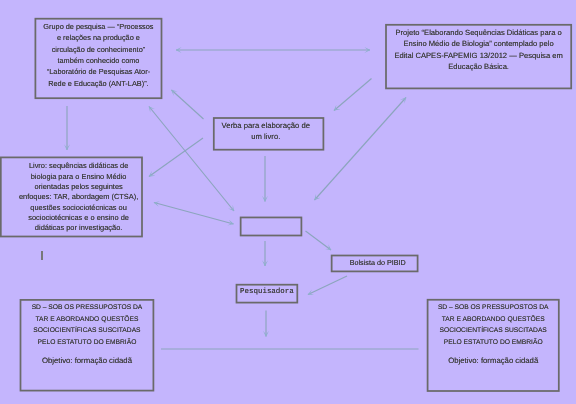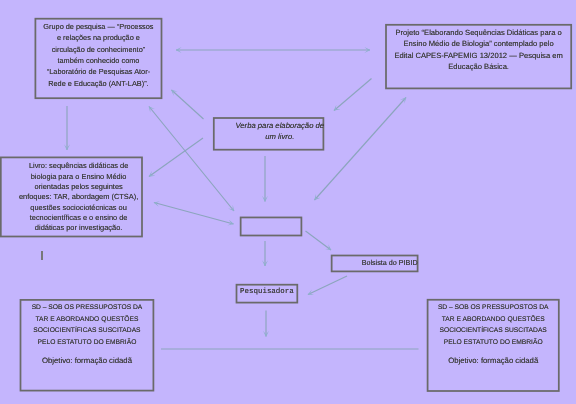"Verba para elaboração de" #b-verba { font-style: italic -> none; left: 225px -> 211px }
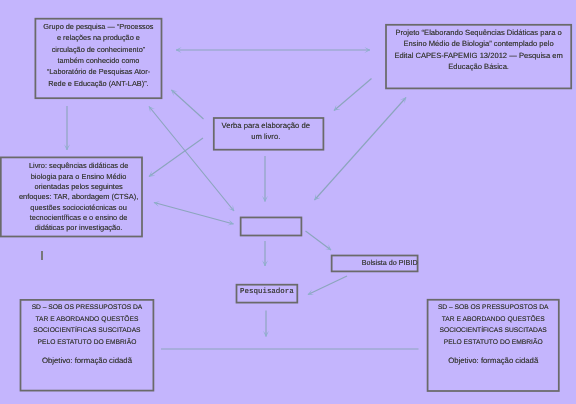"tecnocientíficas e o ensino de" div.txt { text: tecnocientíficas -> sociociotécnicas }
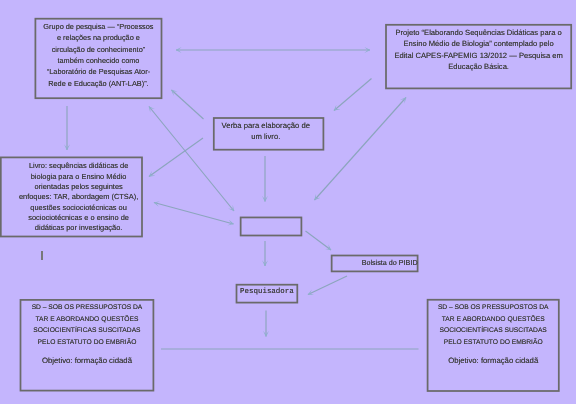"Bolsista do PIBID" #b-bolsista .txt { text-align: right -> center }
